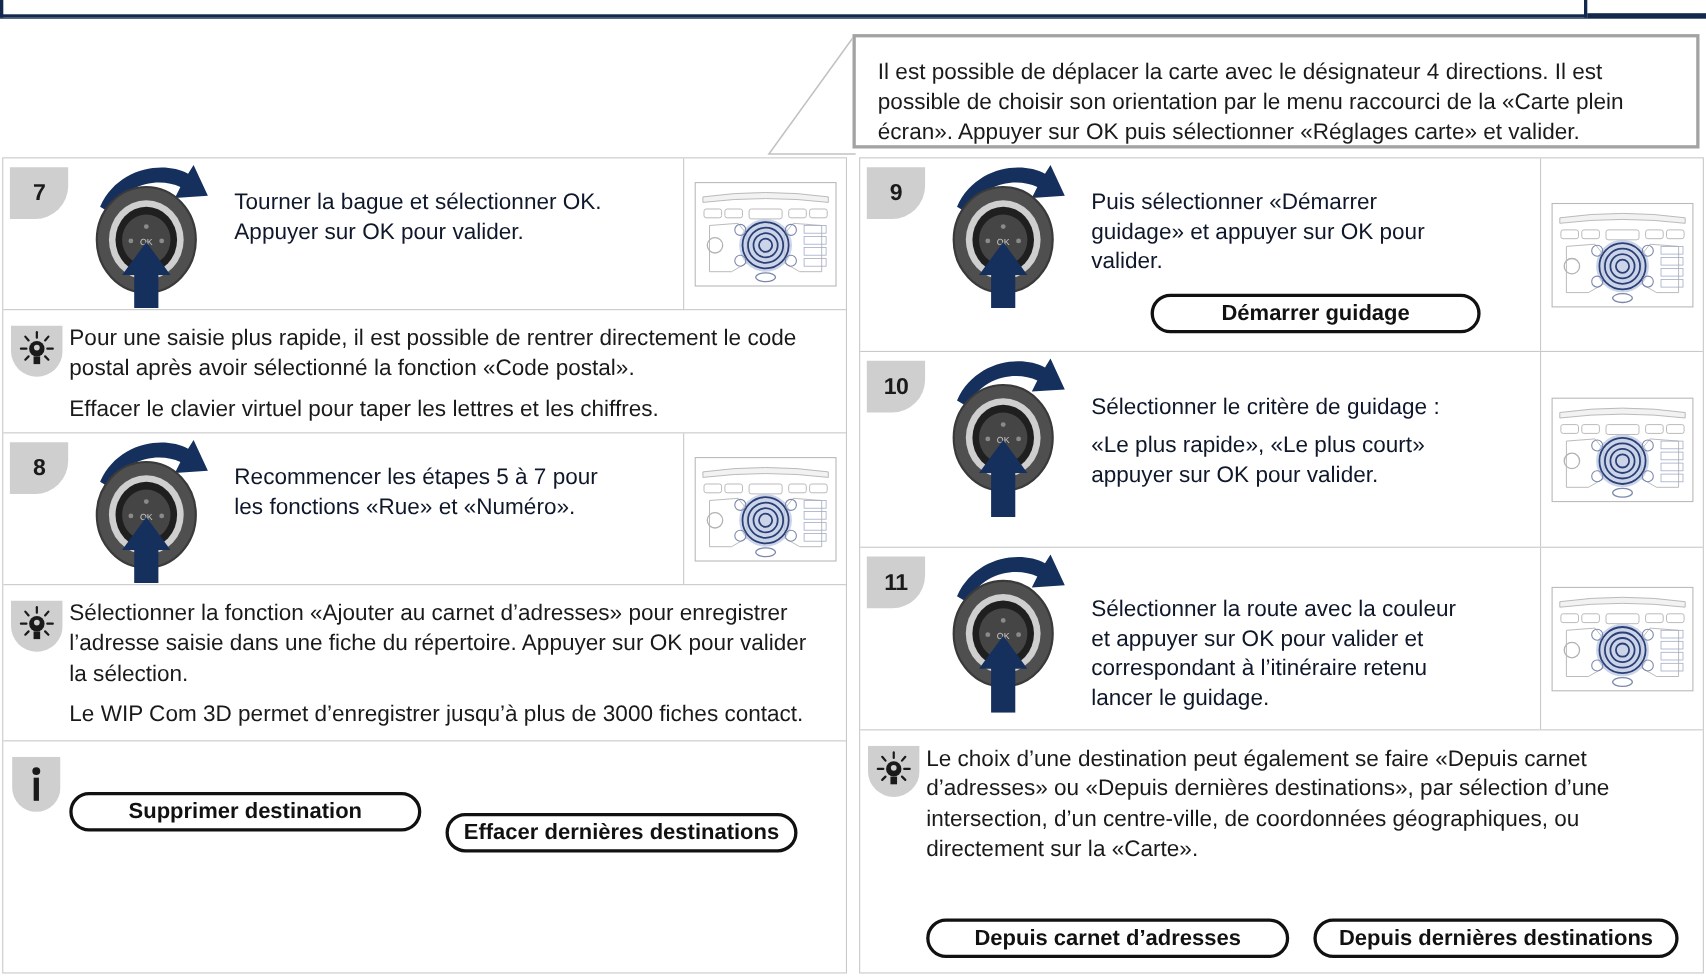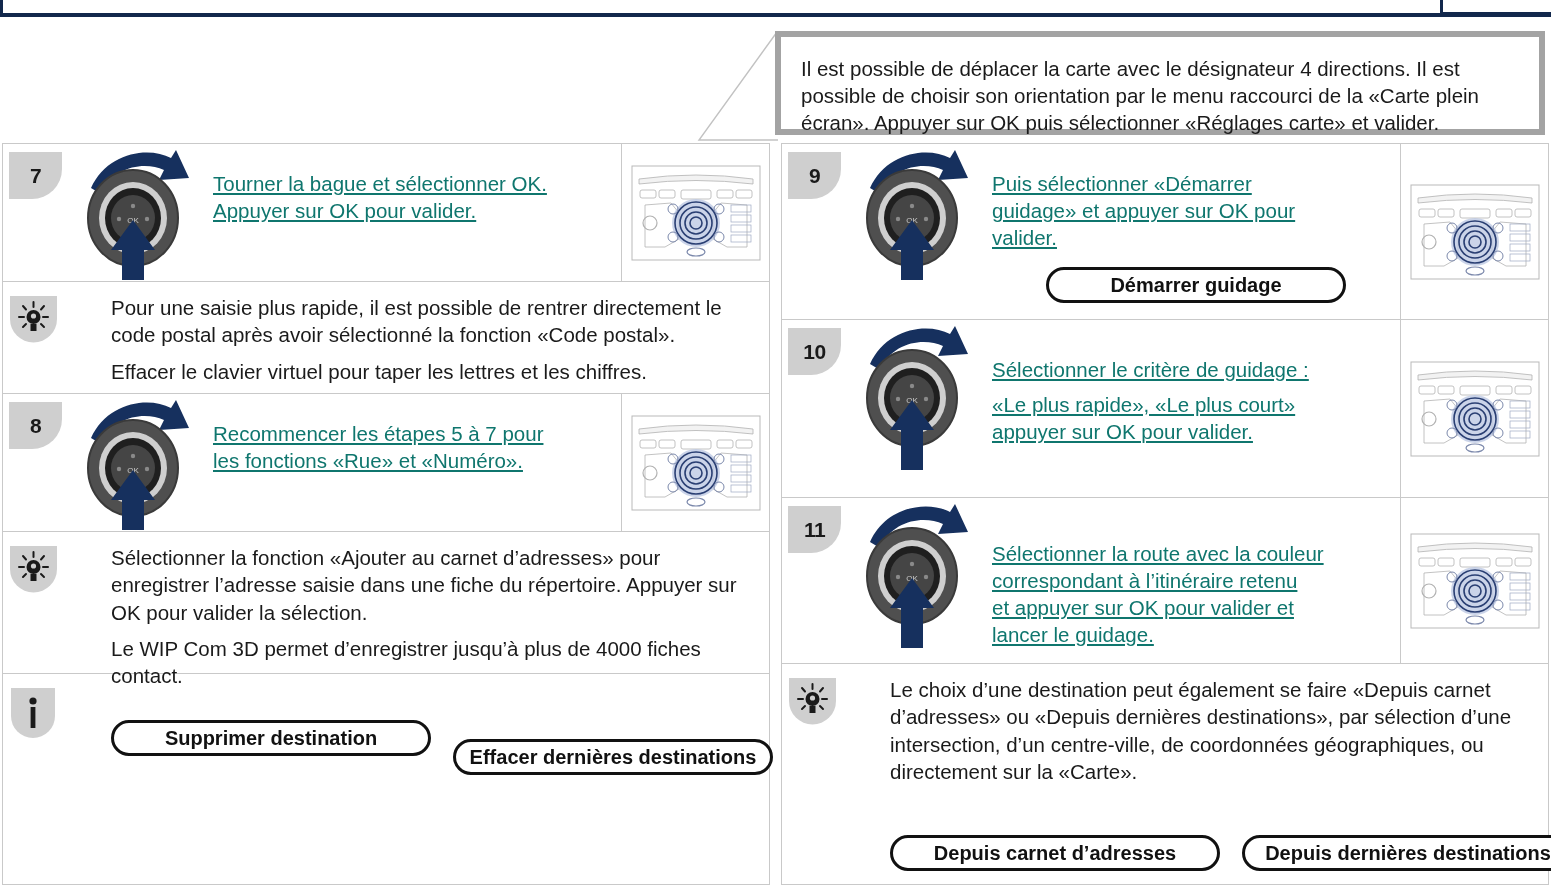"Il est possible de déplacer" #callout { border: 6px solid #a3a3a3 -> 3px solid #a3a3a3 }
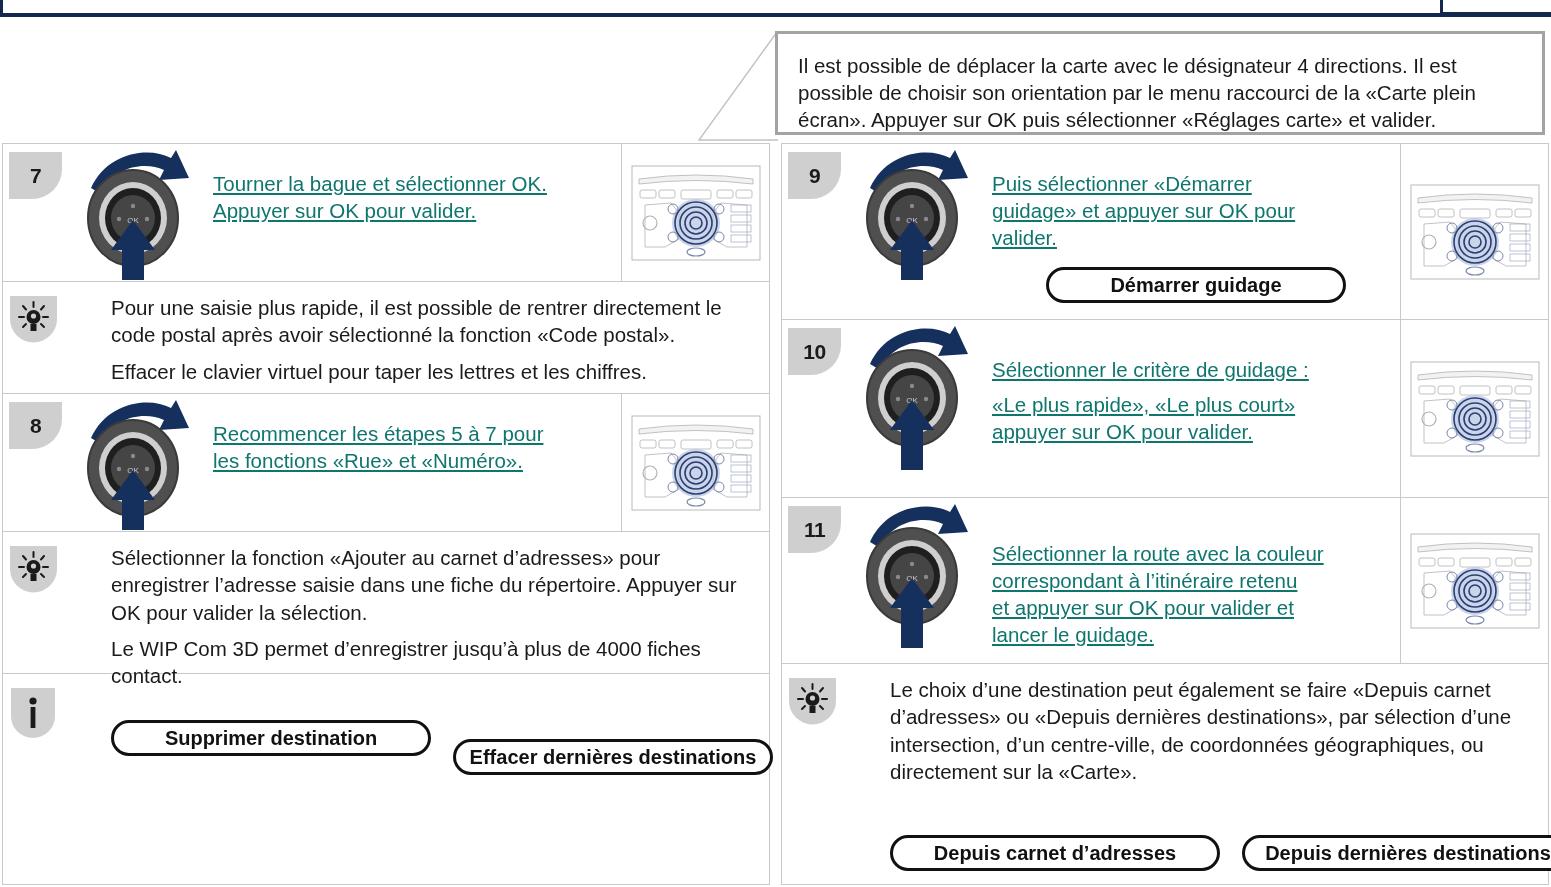"Tourner la bague et sélectionner" .instr { color: #0f766e -> #0f172a; text-decoration: underline -> none }
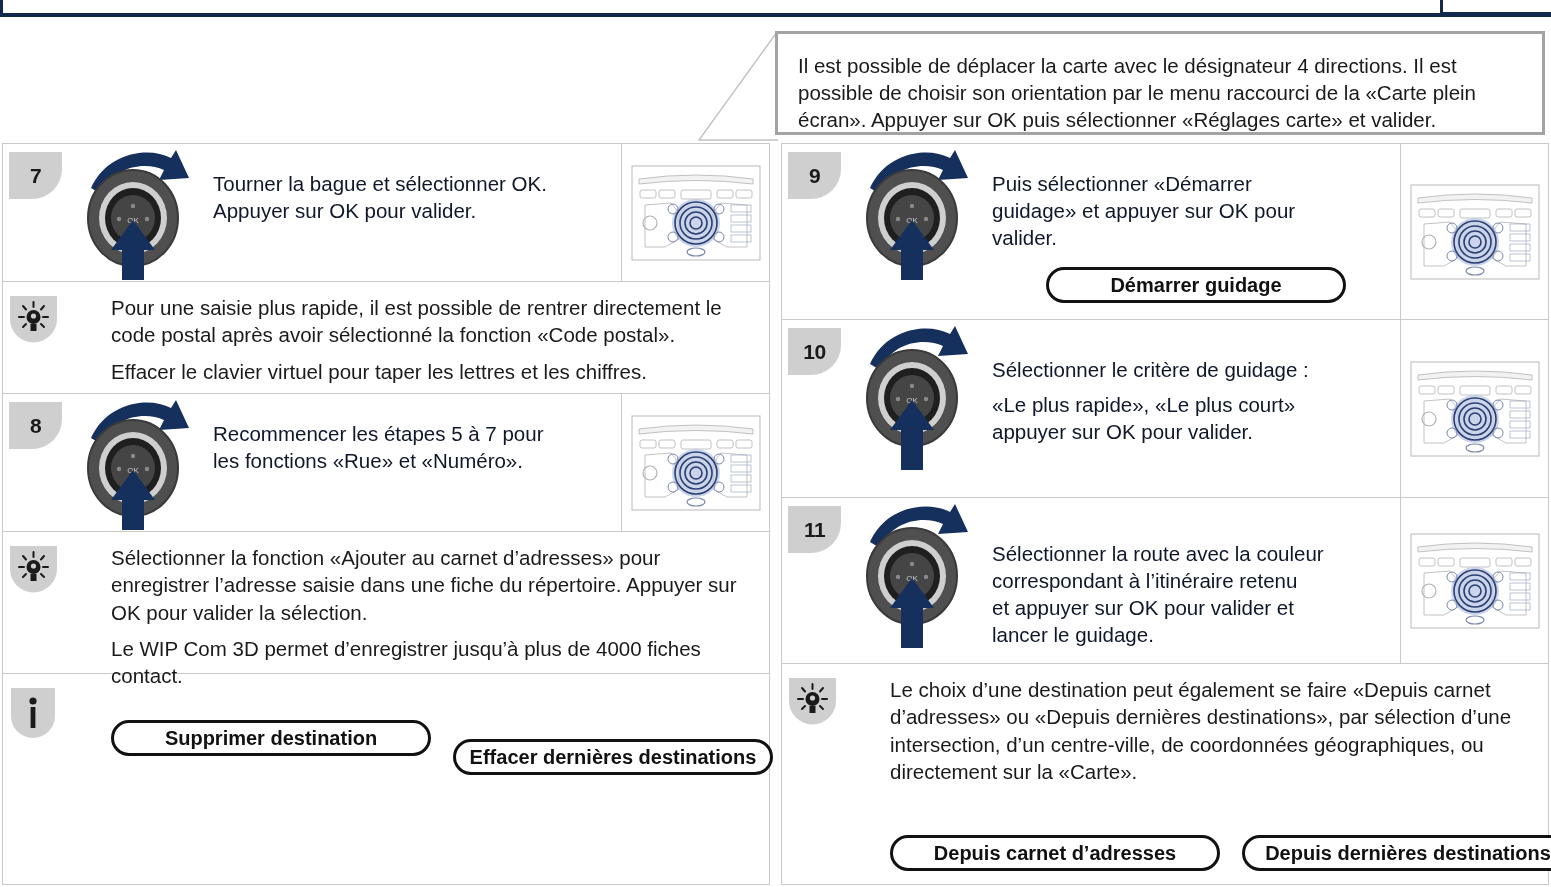"Pour une saisie plus rapide," .note-row { gap: 48px -> none }
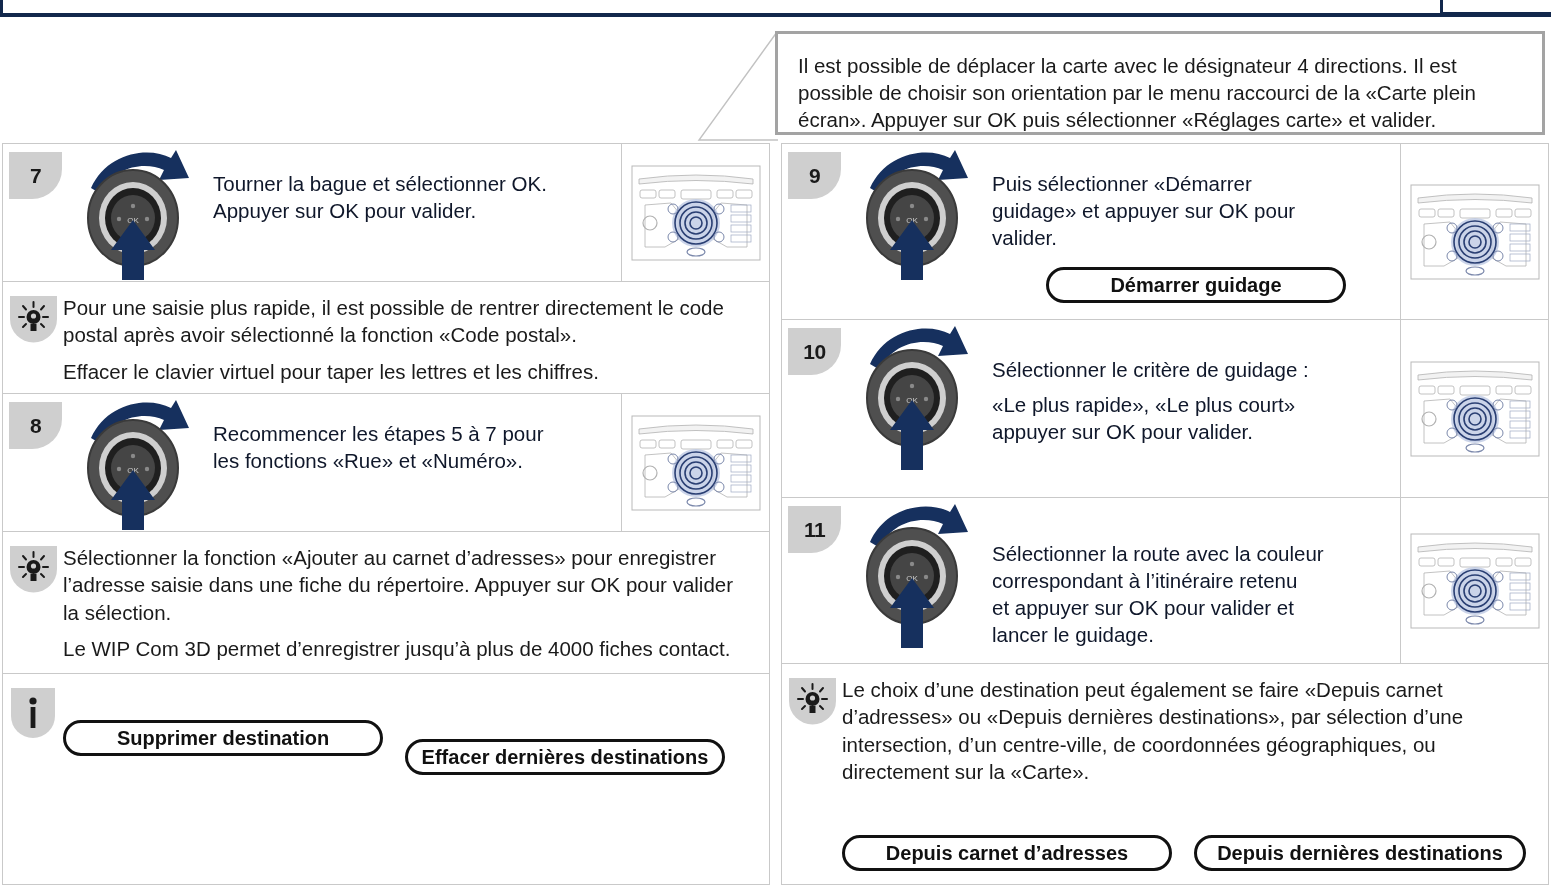"correspondant à l’itinéraire retenu" p { order: before "et appuyer sur OK pour" -> after "et appuyer sur OK pour" }
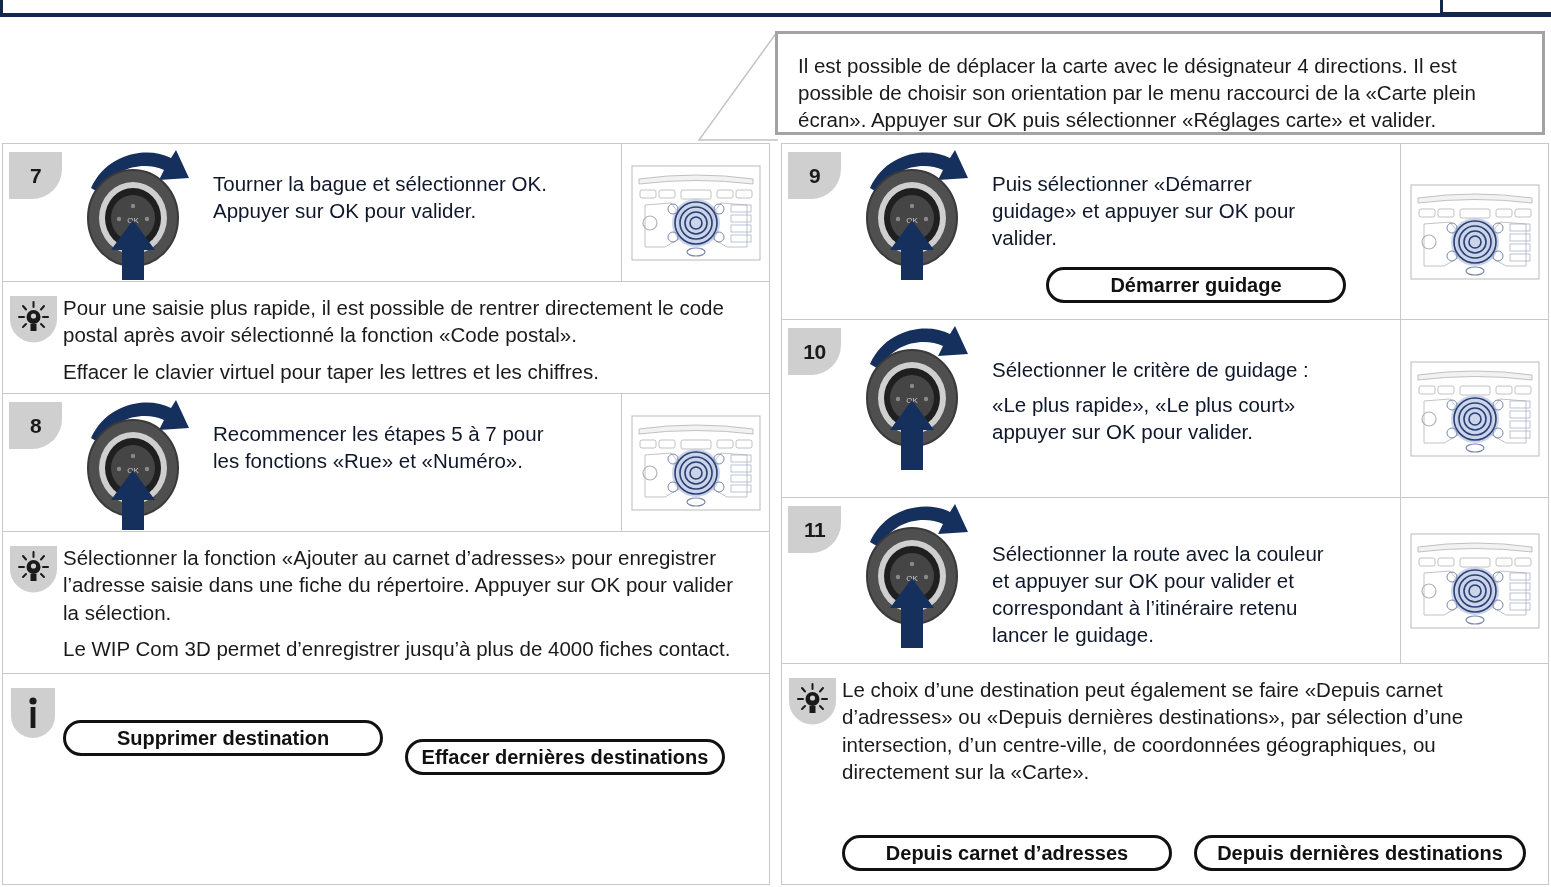"Le WIP Com 3D permet" p { text: 4000 -> 3000 }
